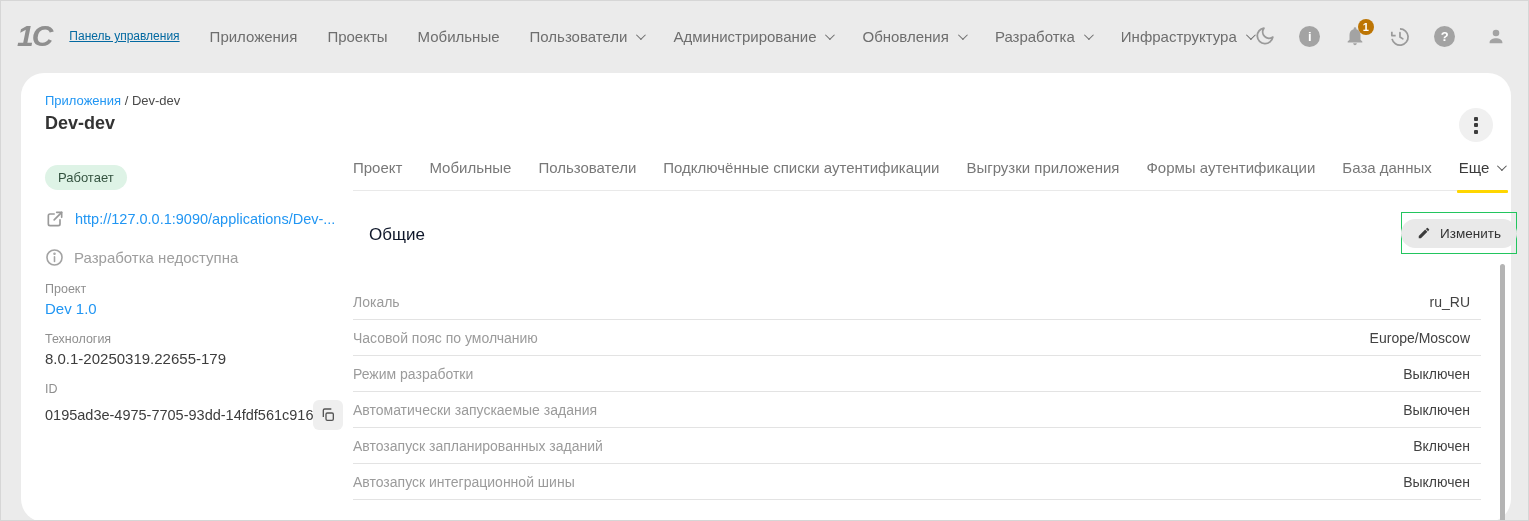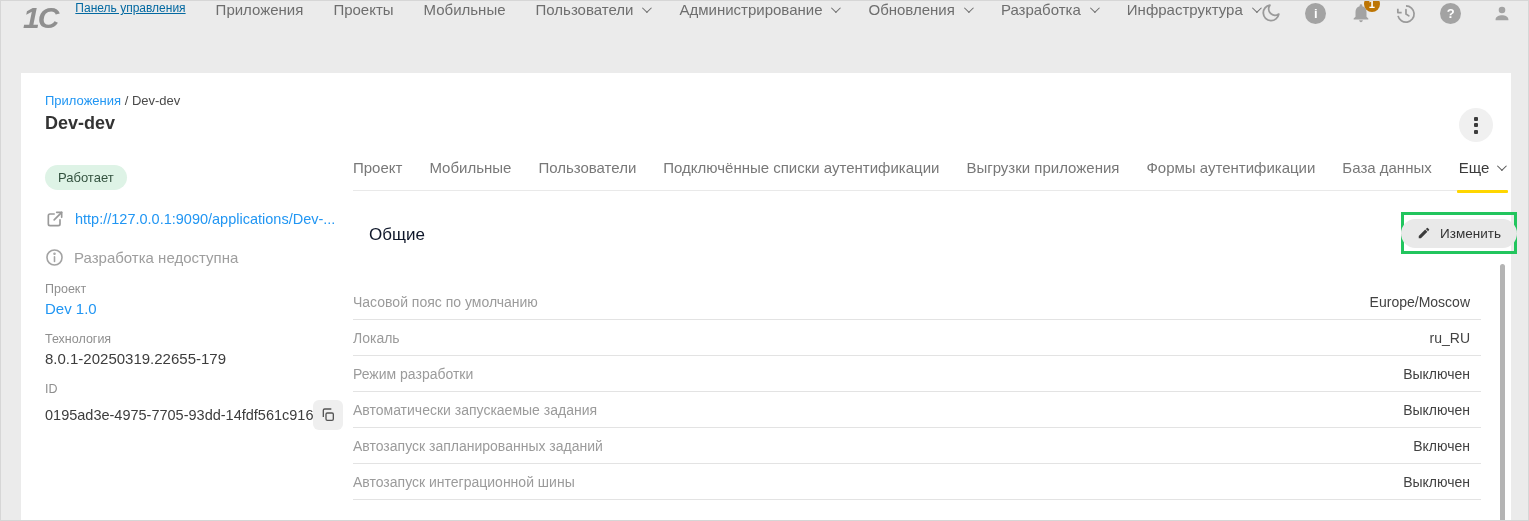"1С" .navbar { align-items: flex-start -> center; padding: 0 26px 0 22px -> 0 26px 0 16px }
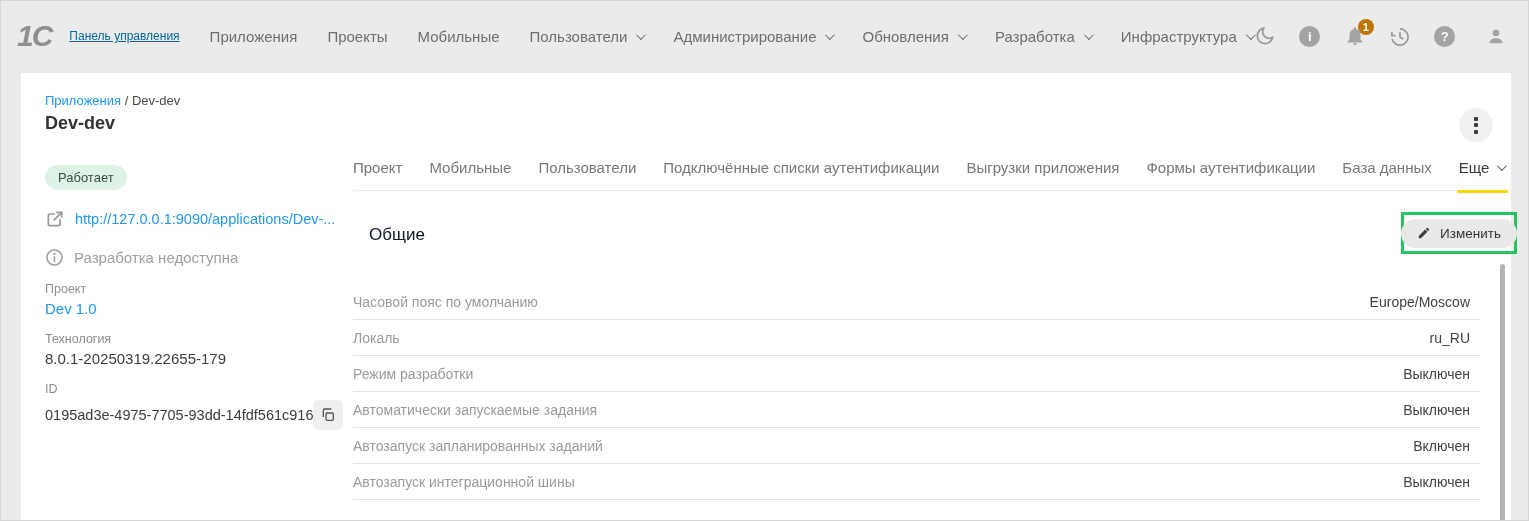"Приложения / Dev-dev" .card { border-radius: none -> 23px }
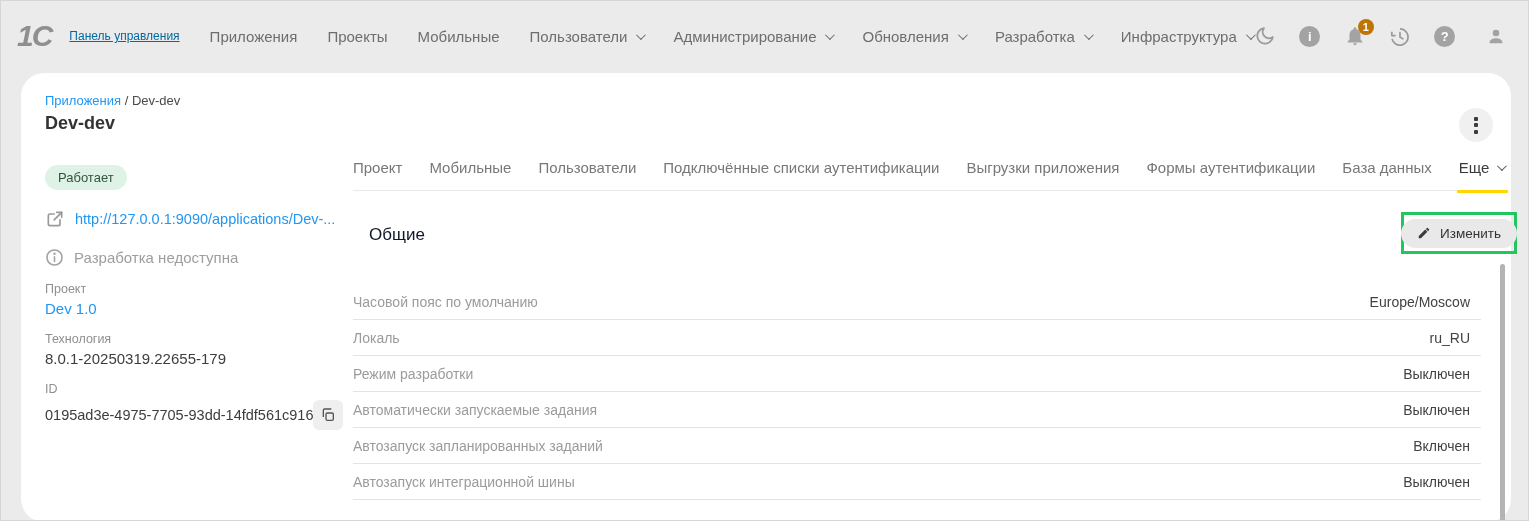"Изменить" .annotation-box { border: 3px solid #22c55e -> 1px solid #22c55e }
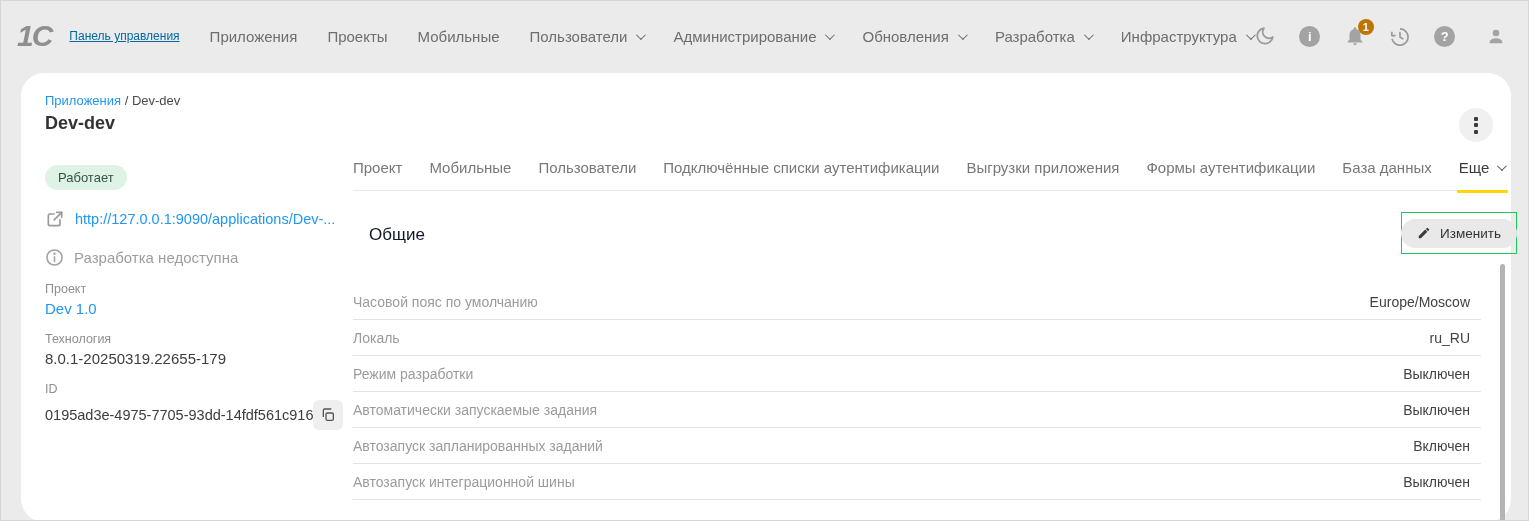"Часовой пояс по умолчанию" div.settings-row { order: before "Локаль" -> after "Локаль" }
